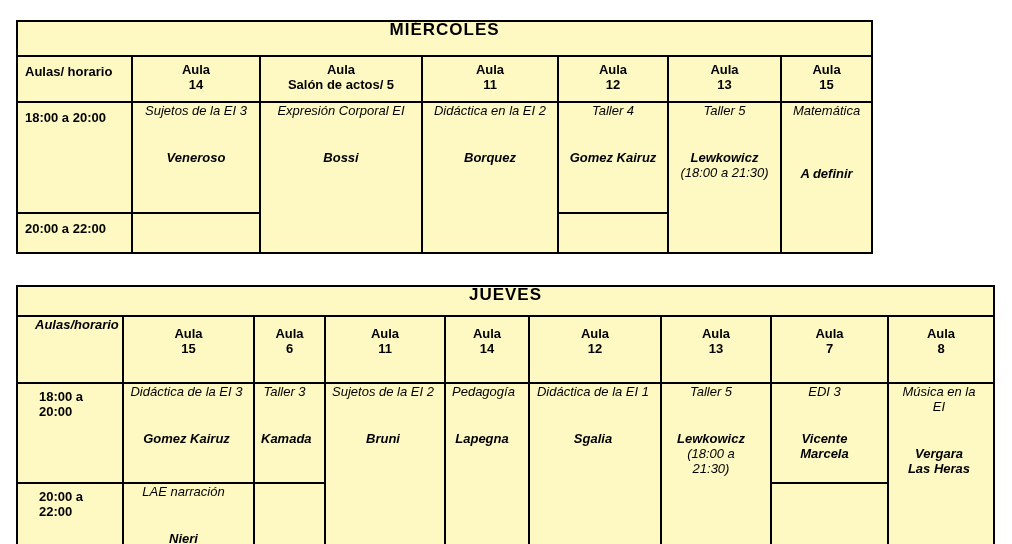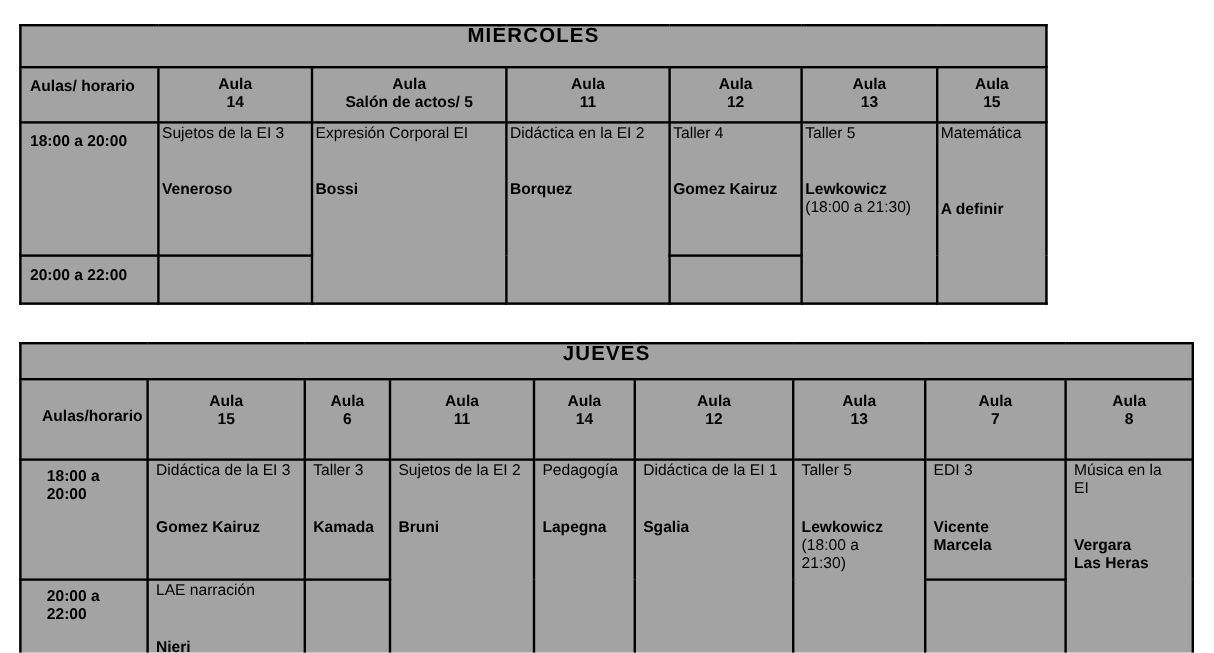"MIÉRCOLES" table.tt { background: #a3a3a3 -> #fef9c3 }
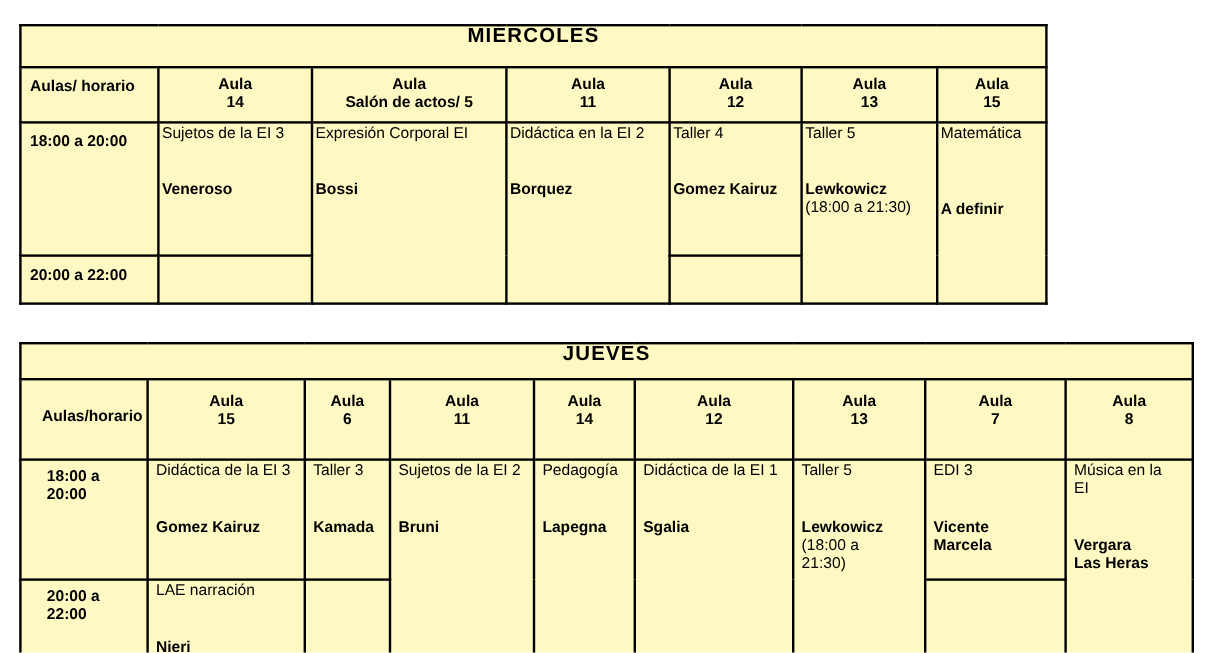"Sujetos de la EI 3" .cell { font-style: none -> italic; text-align: left -> center }
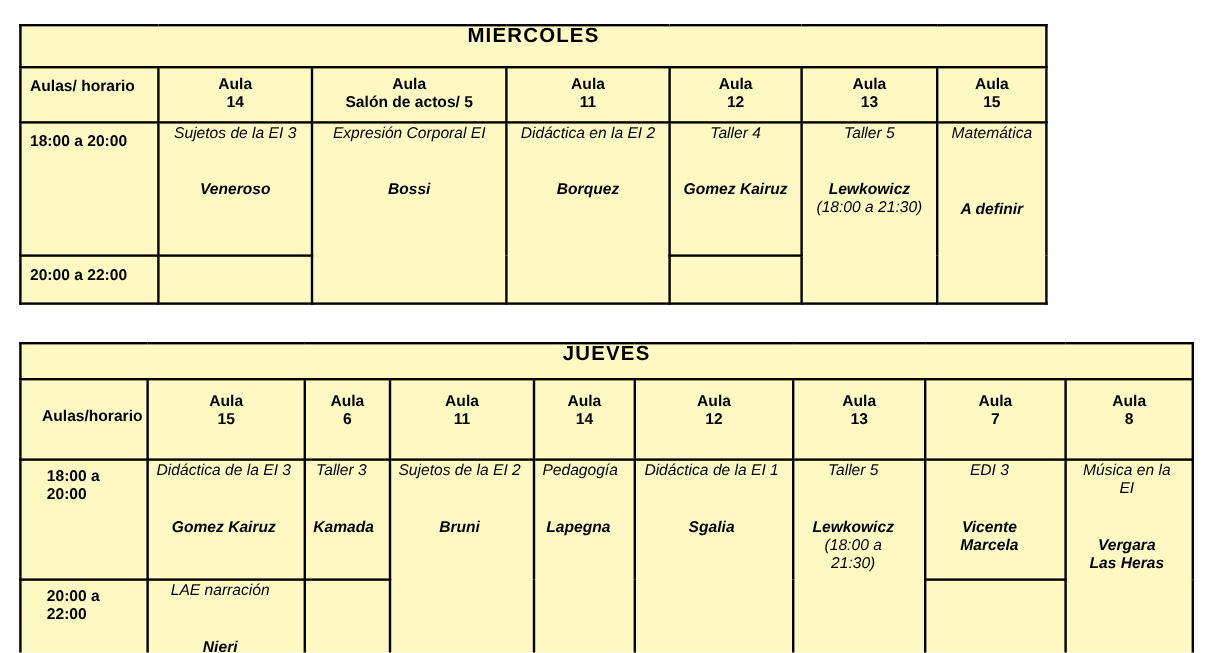"Aulas/horario" .t-jue .corner { font-style: none -> italic; padding-top: 22px -> 0 }
